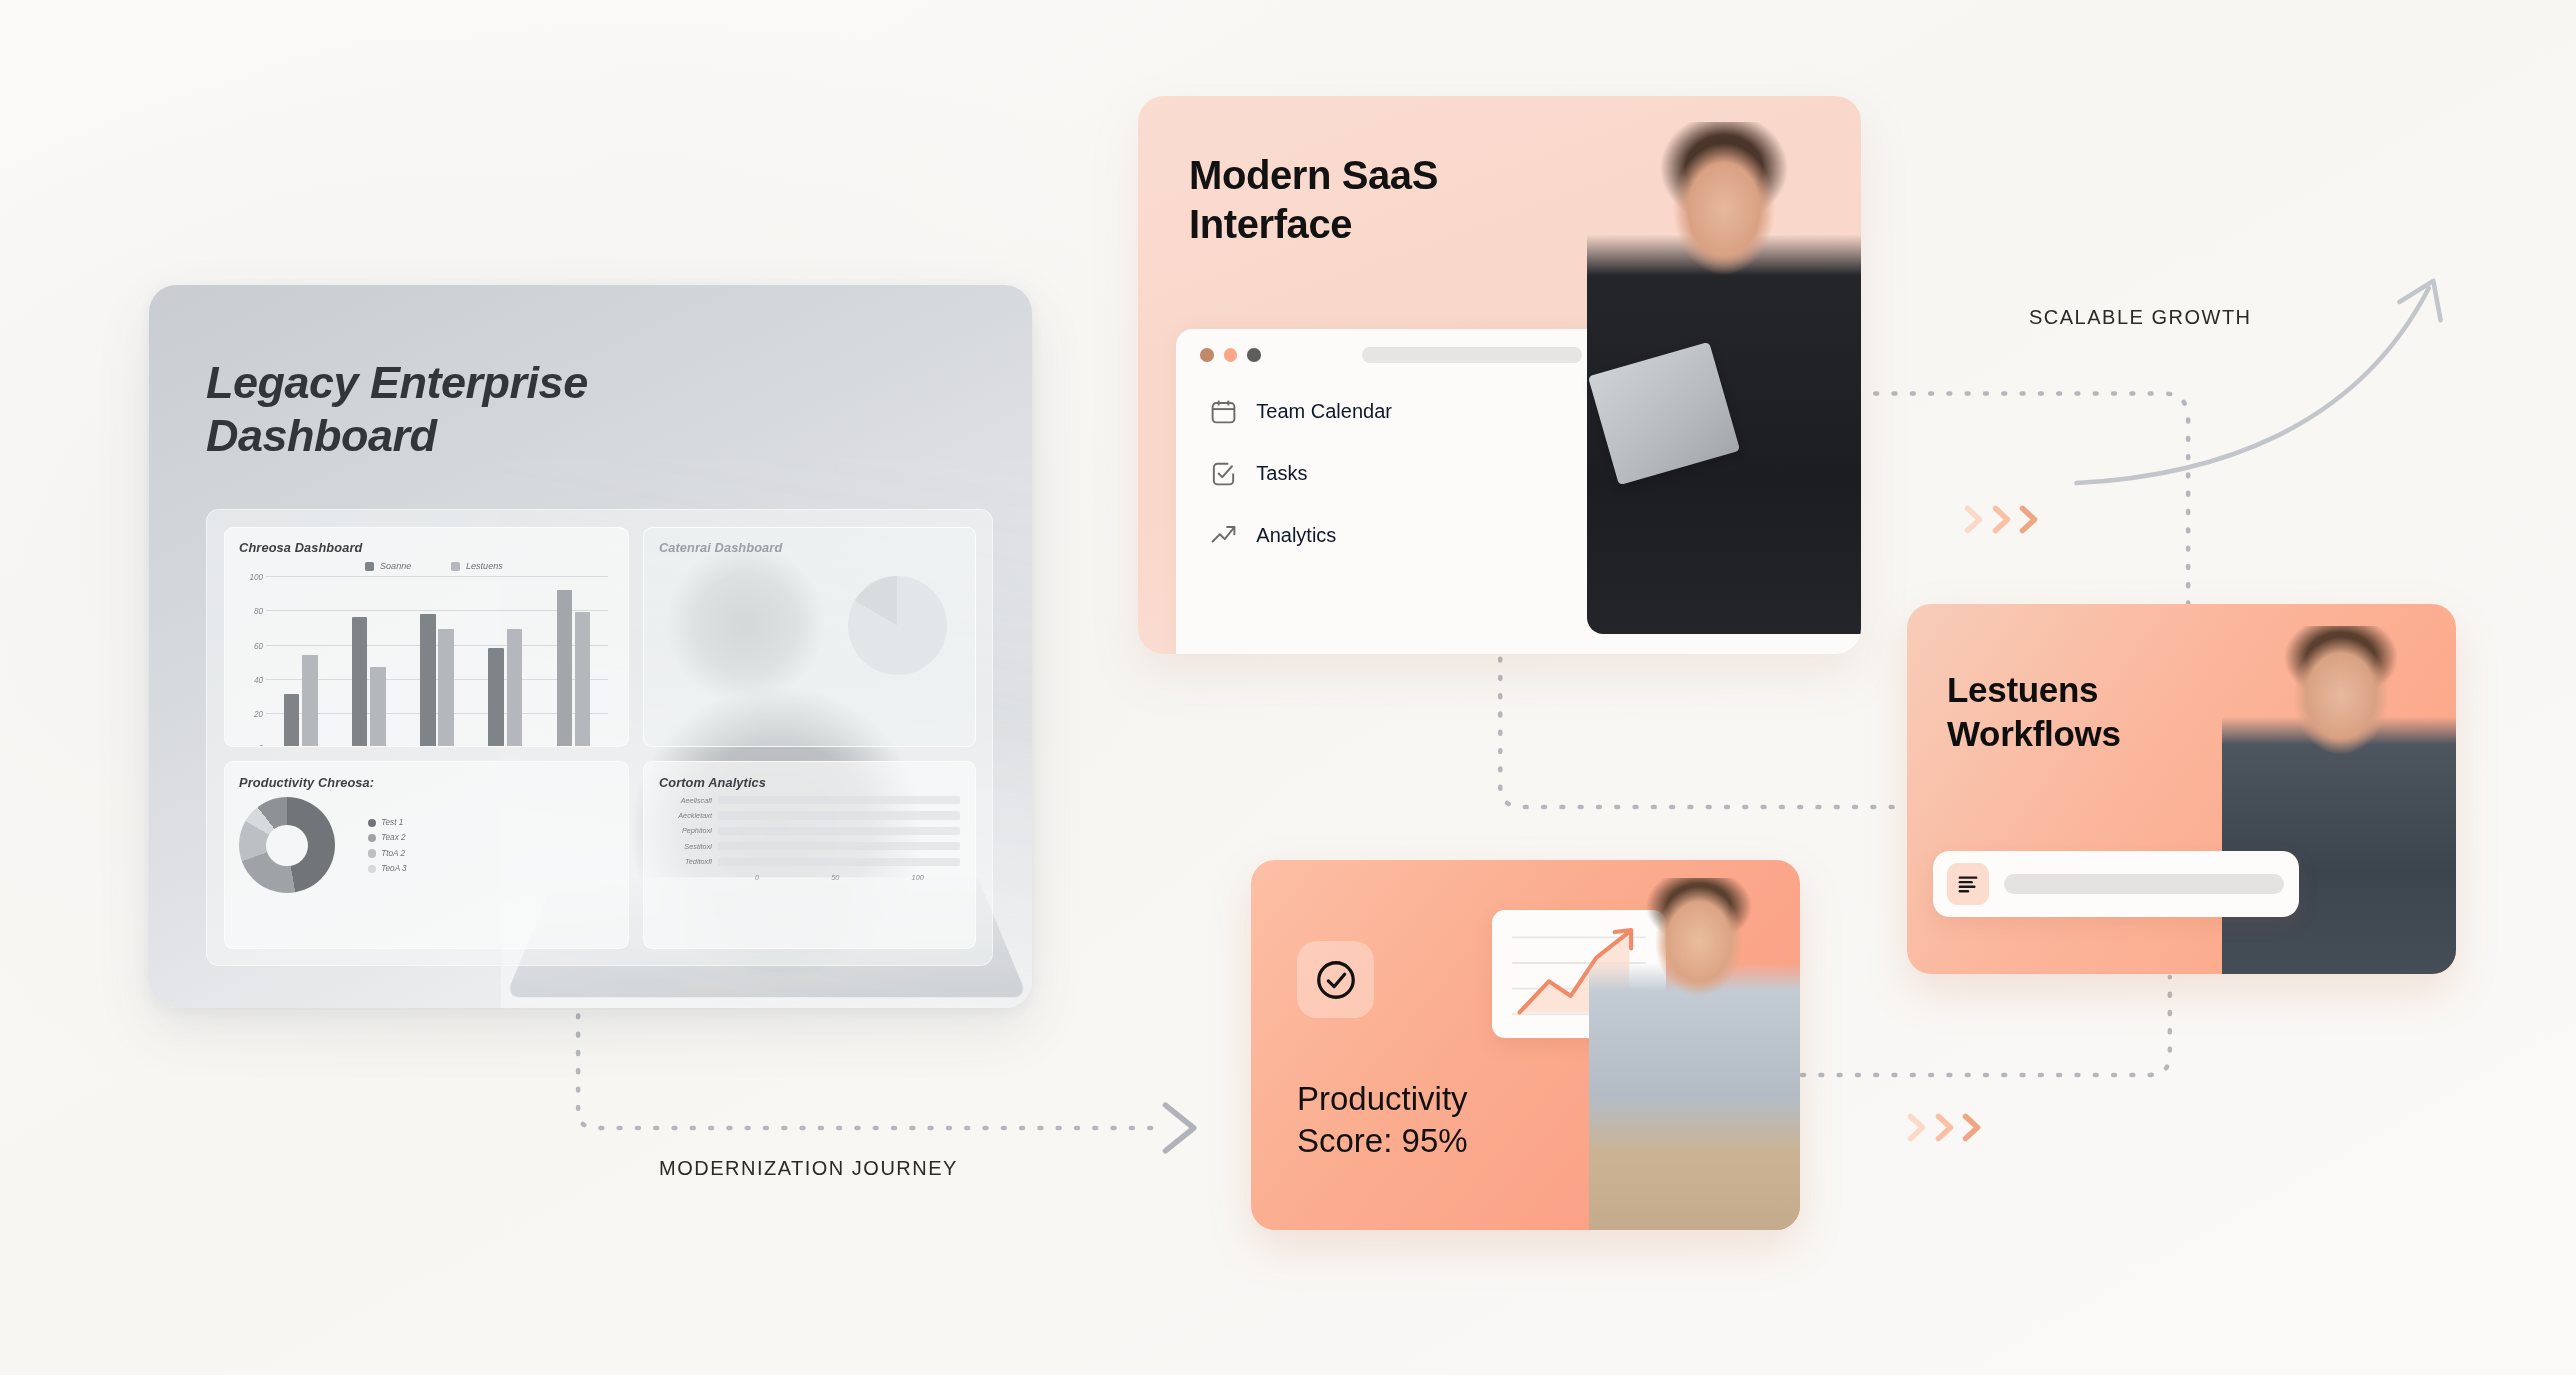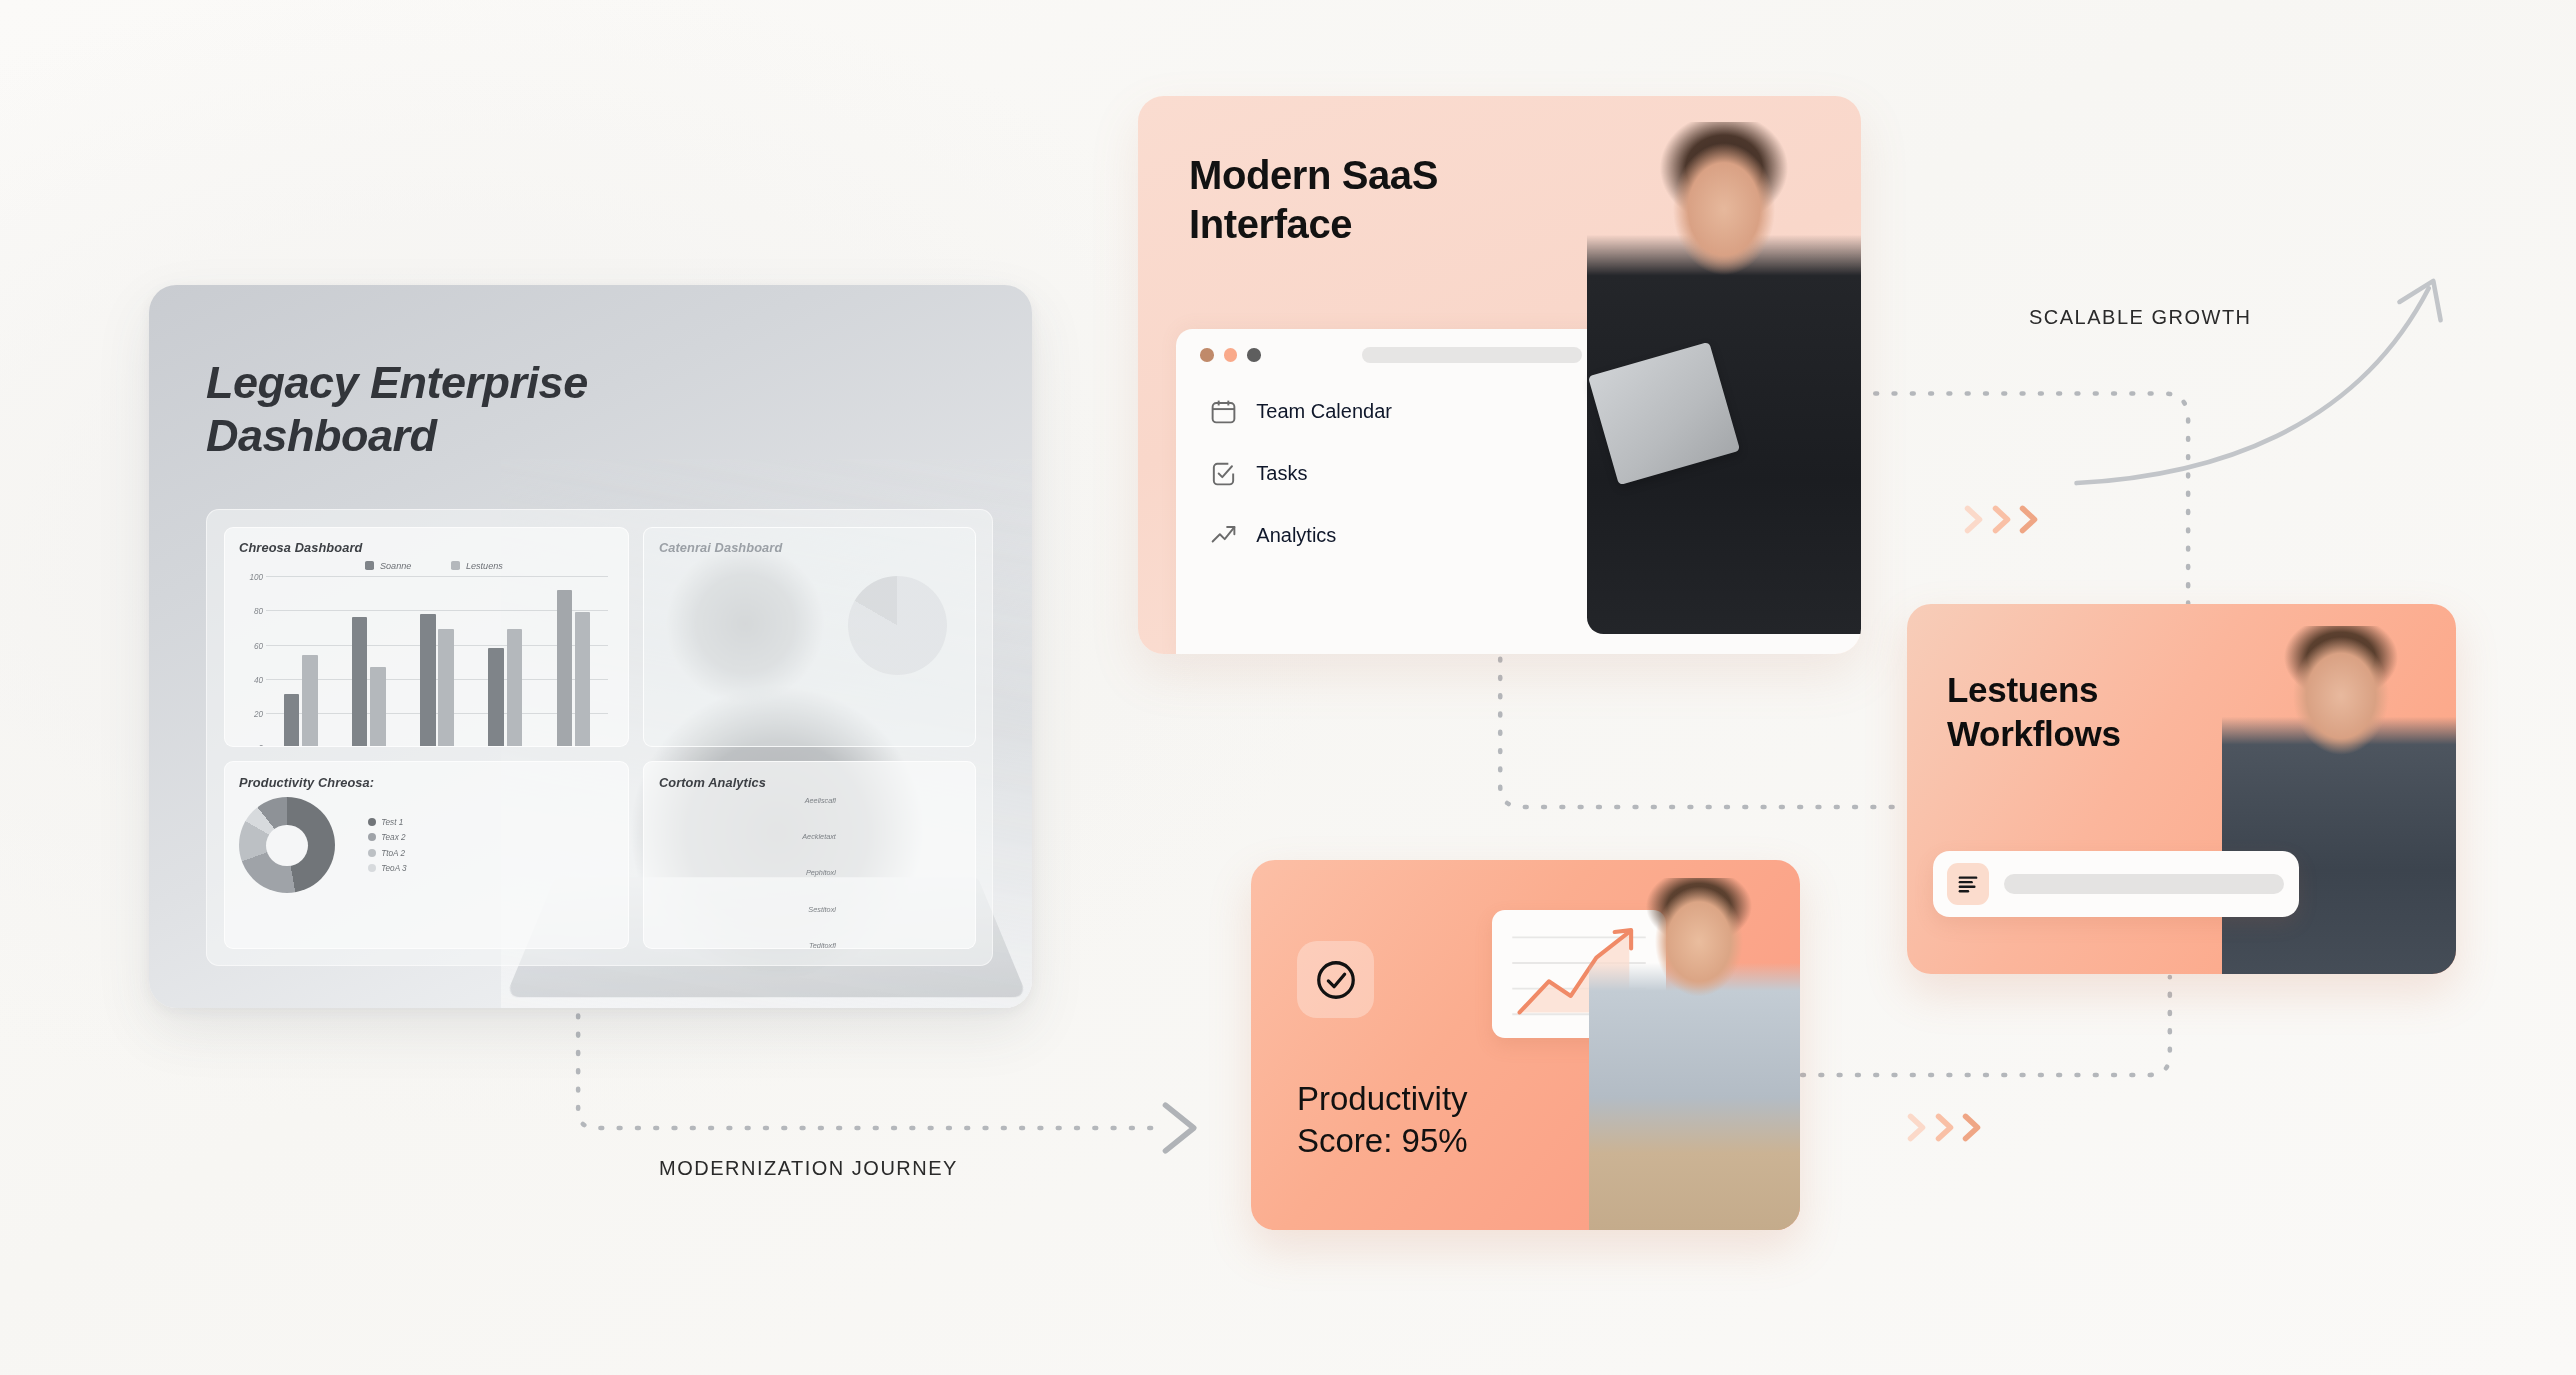"Soanne" .legend-item { align-items: flex-start -> flex-end }
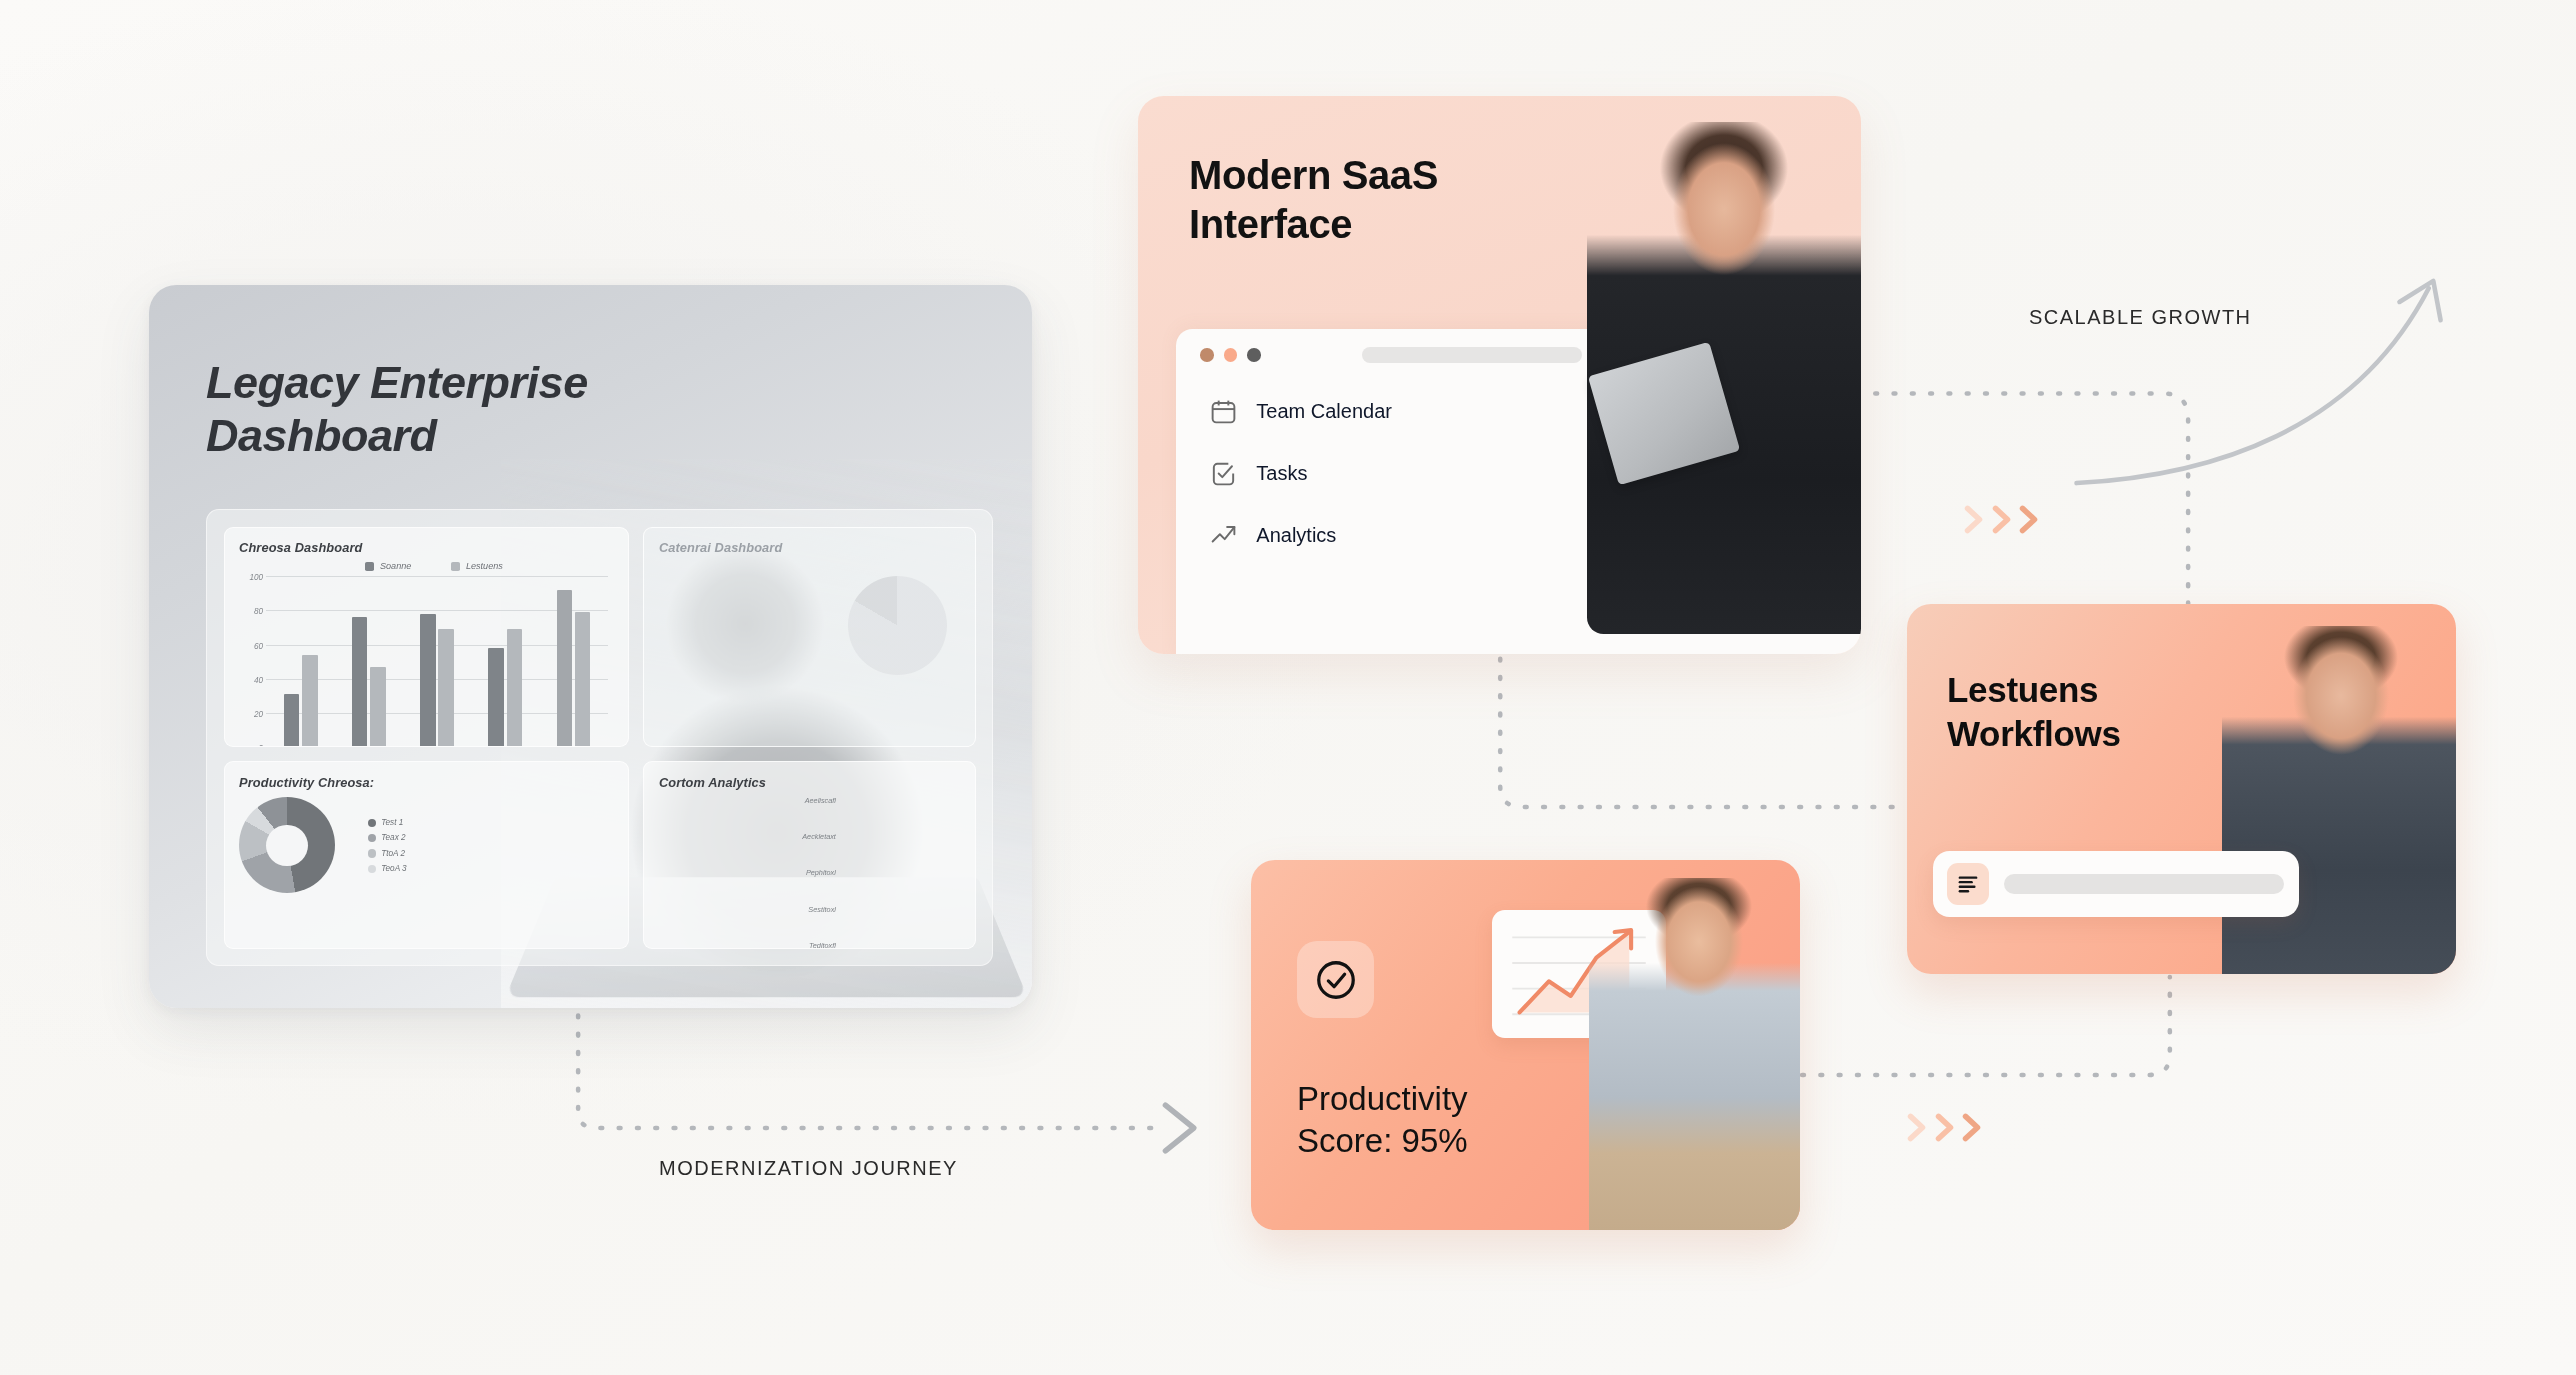"Aeeliscafl" .hbar-row { flex-direction: column -> none; gap: 21px -> 6px }
